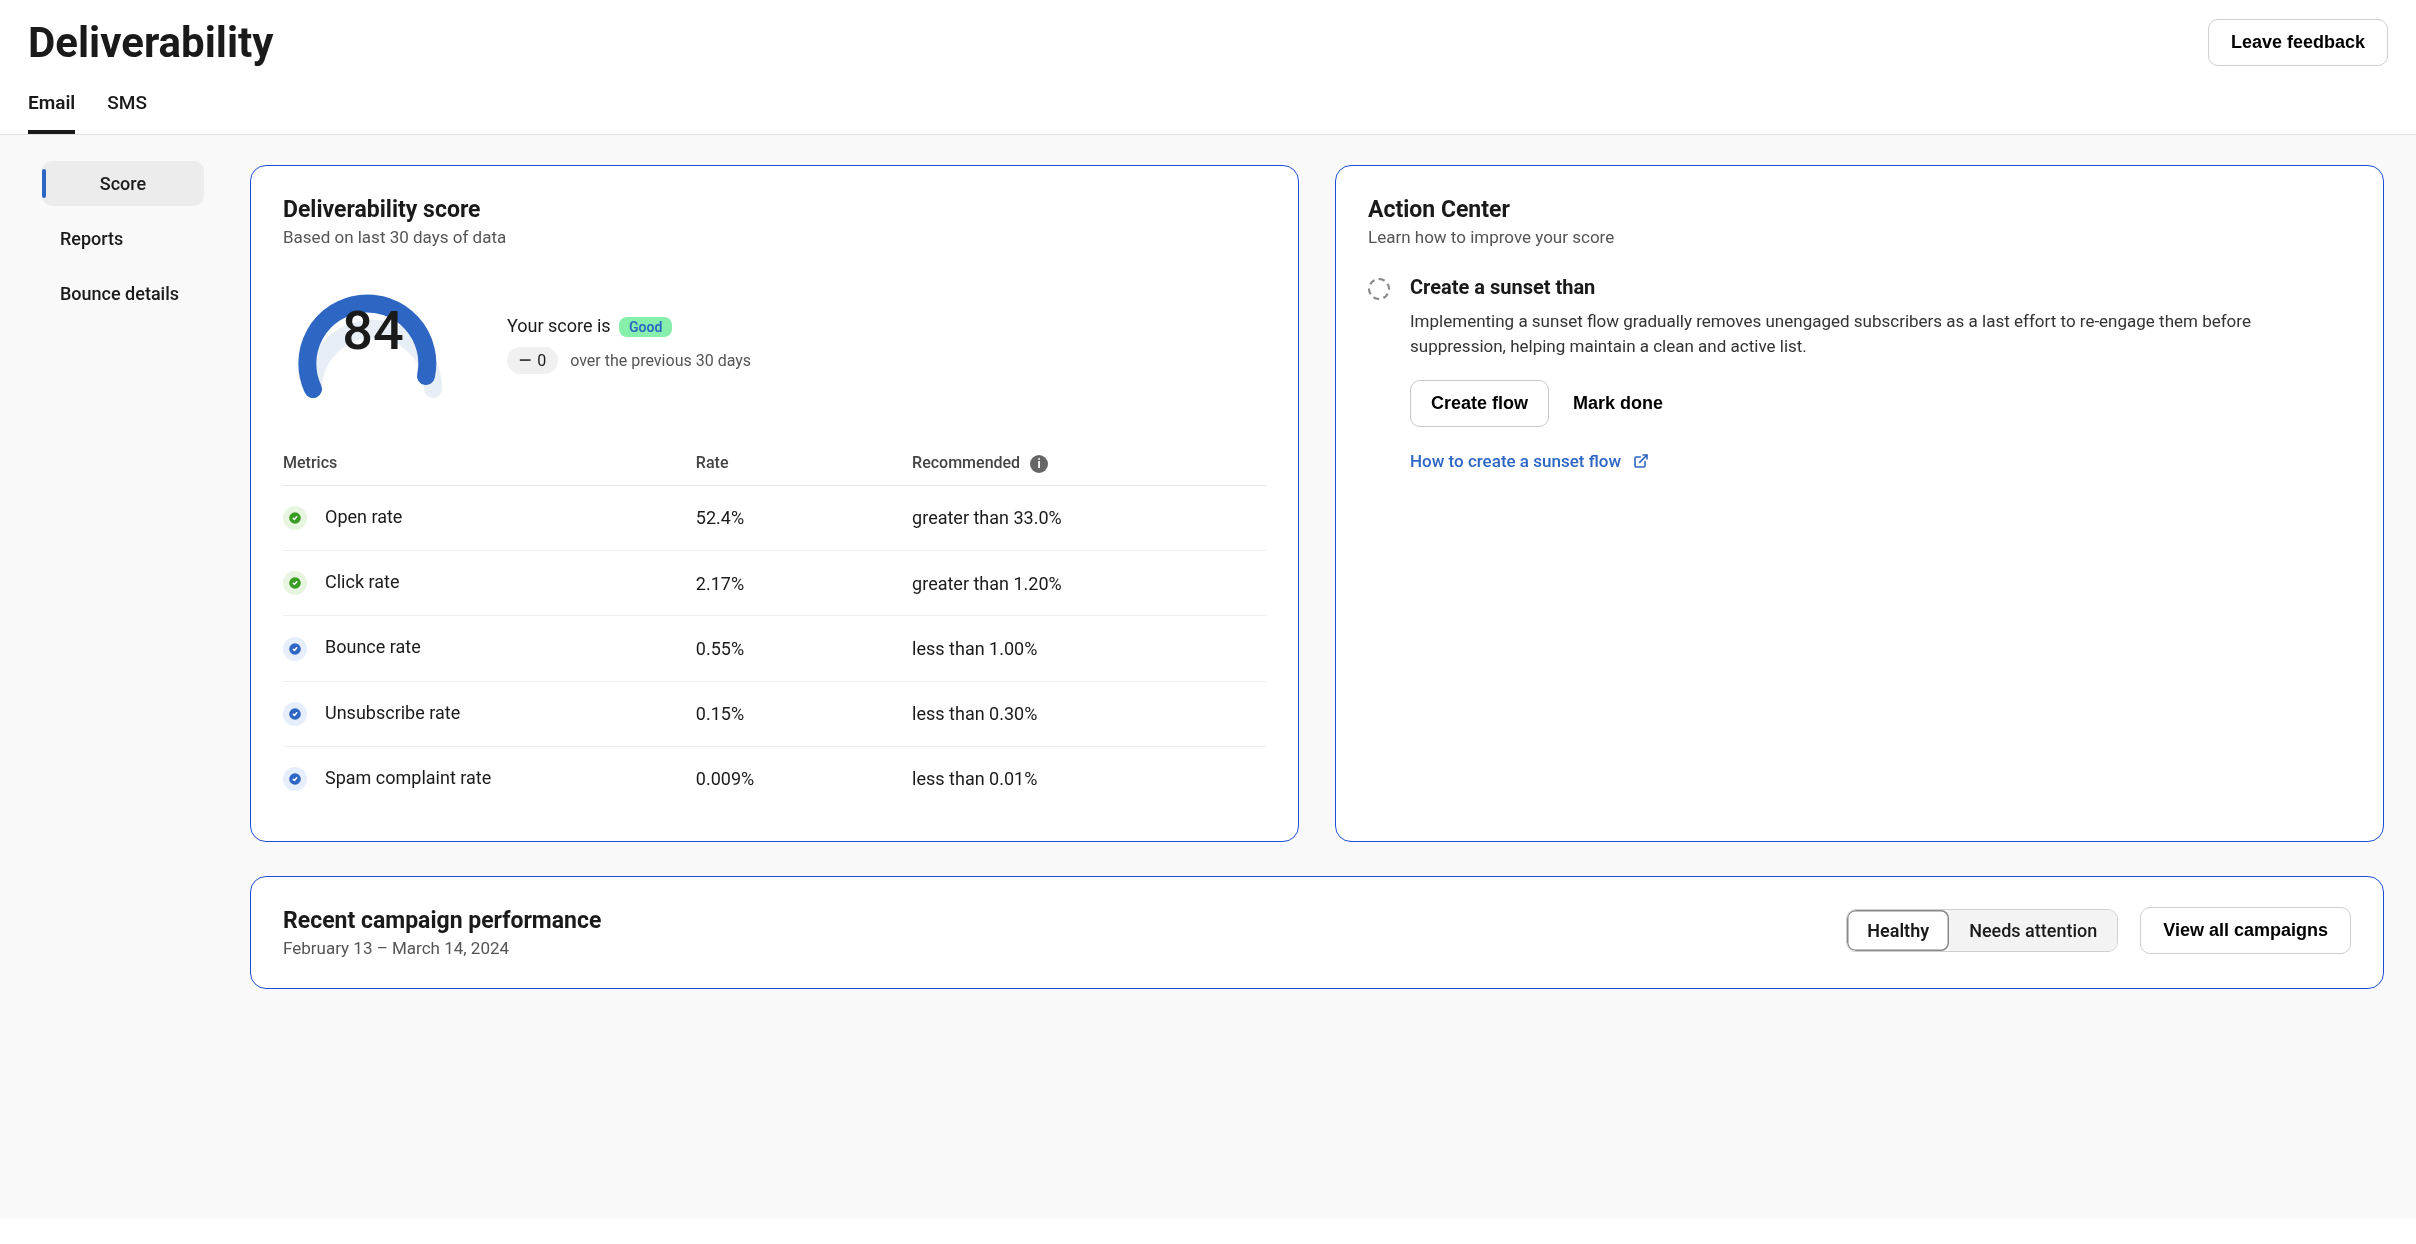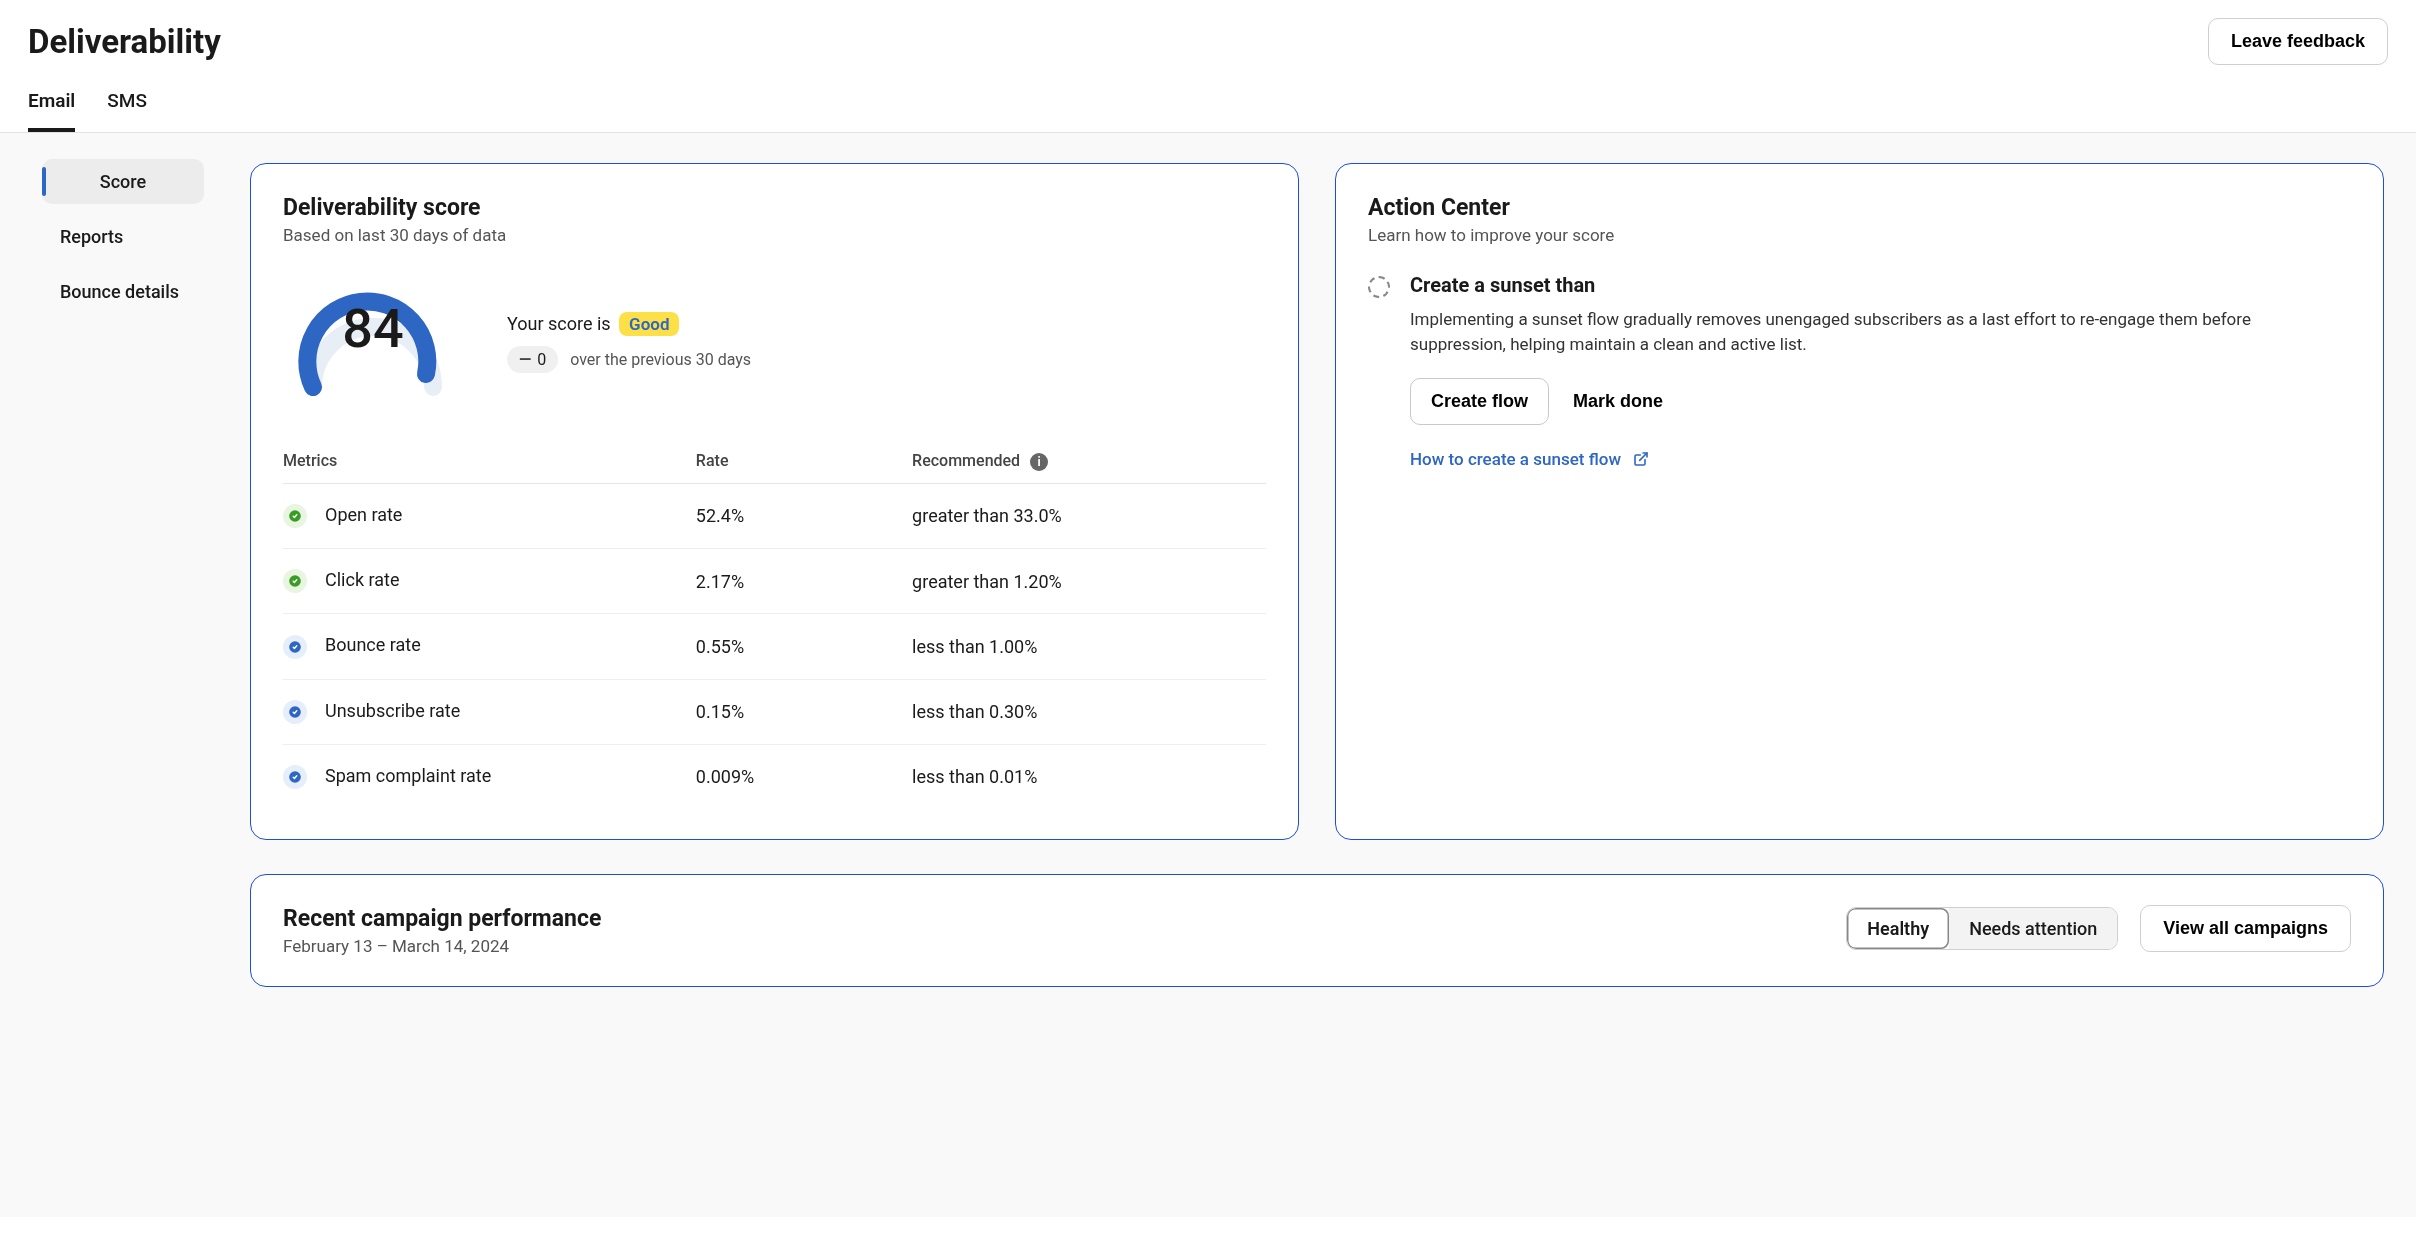"Deliverability" .page-title { font-size: 33px -> 42px }
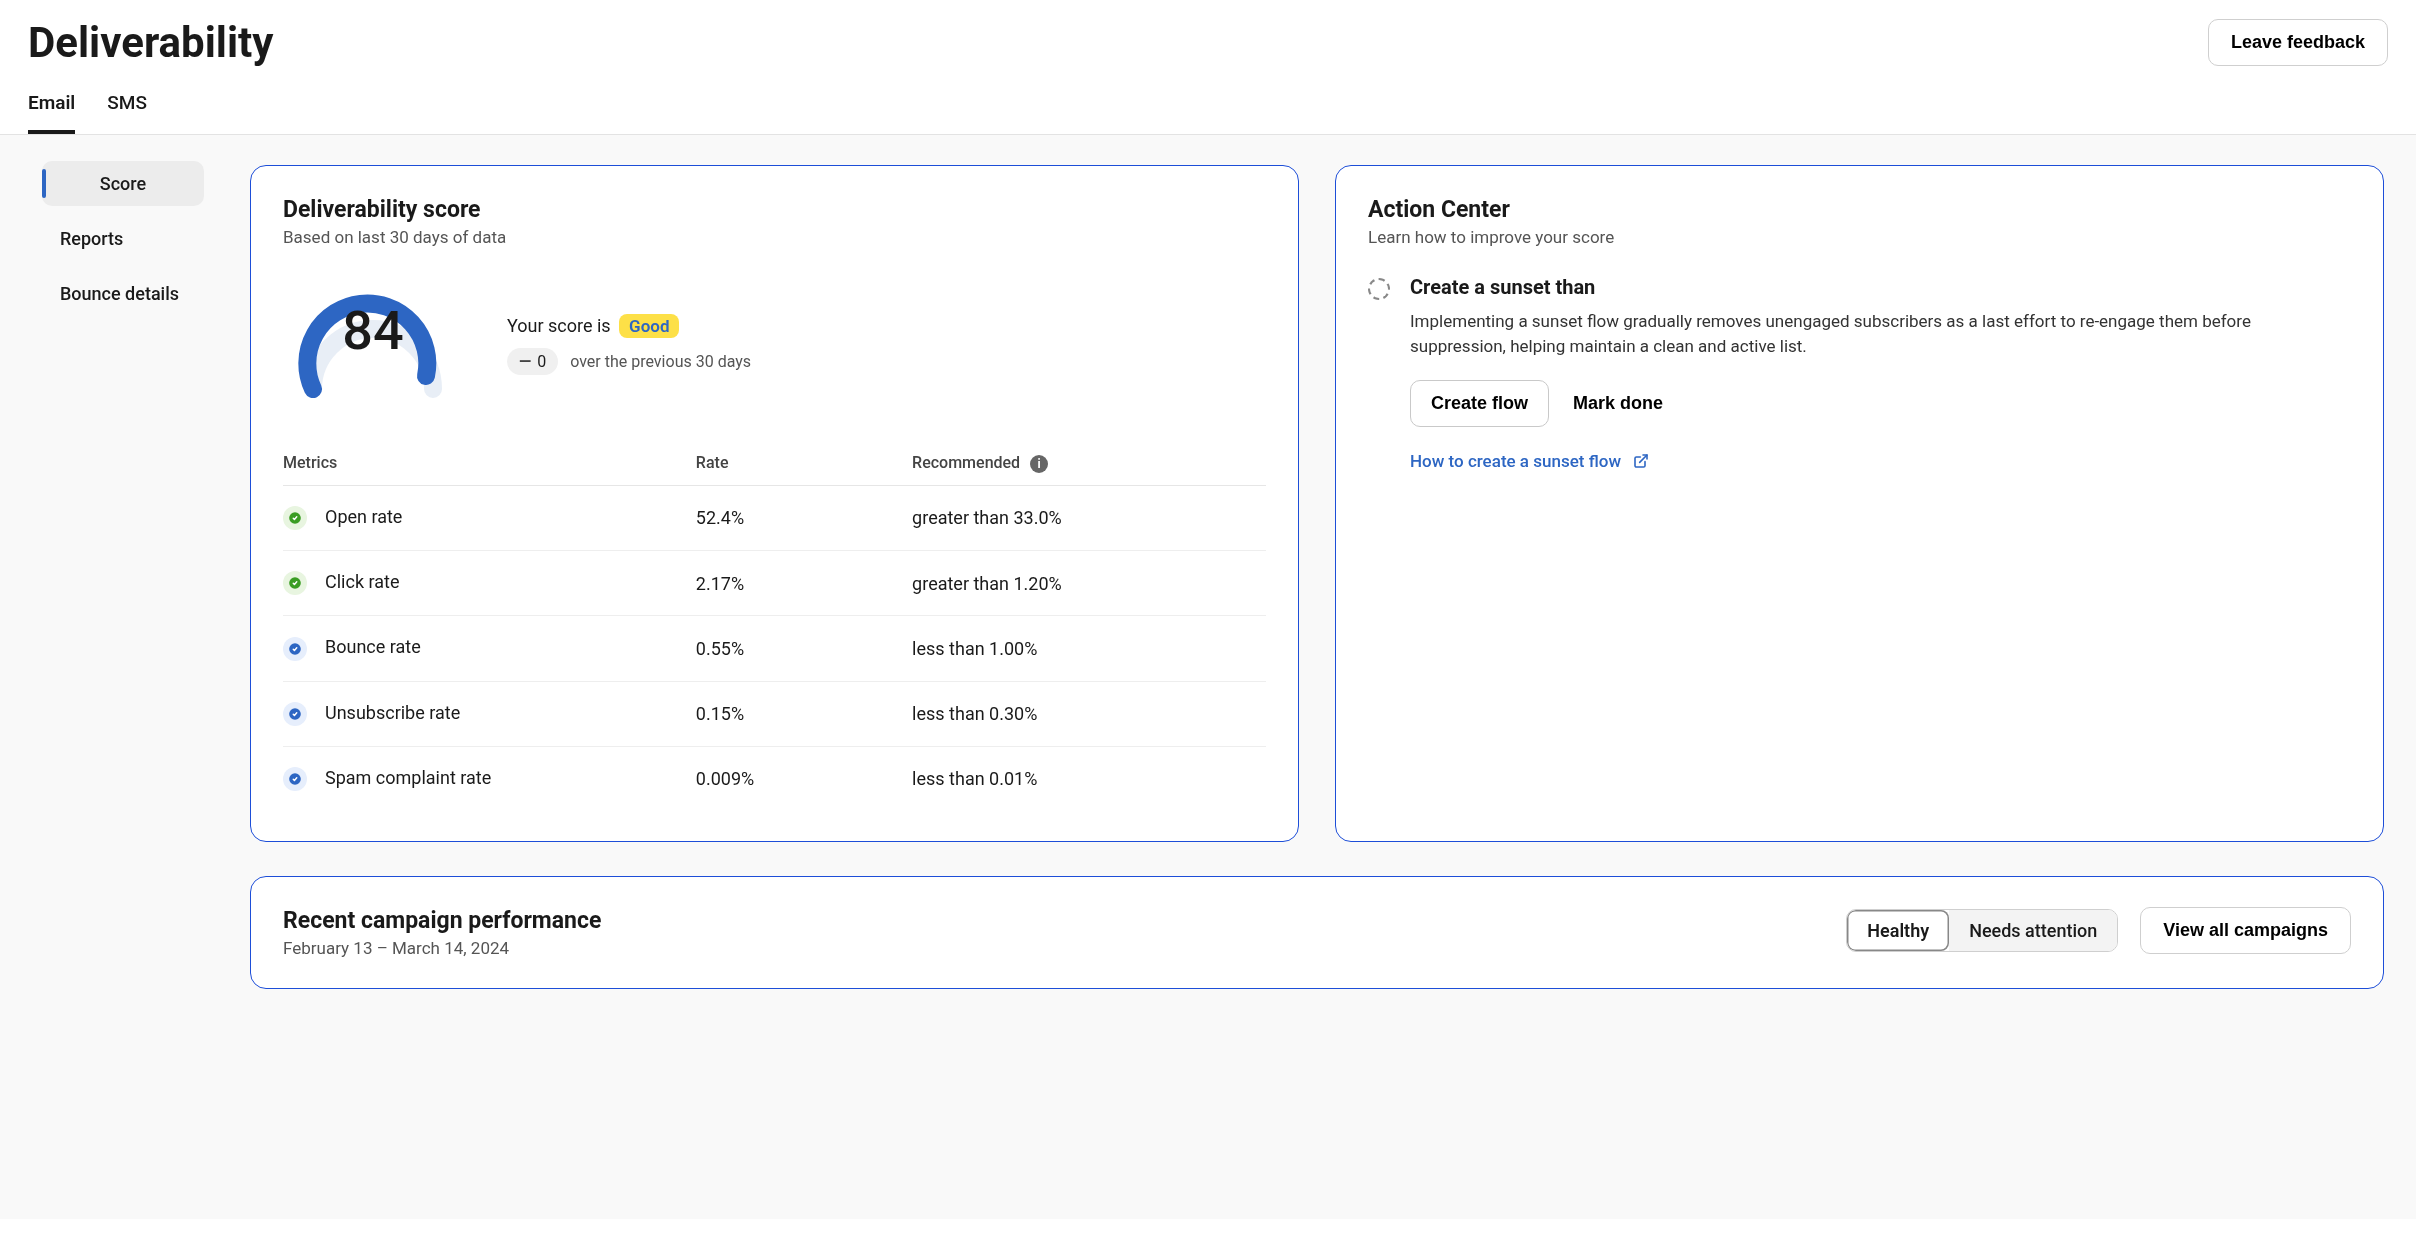"Good" .badge-good { background: #fde047 -> #86efac; font-size: 17px -> 14px }
